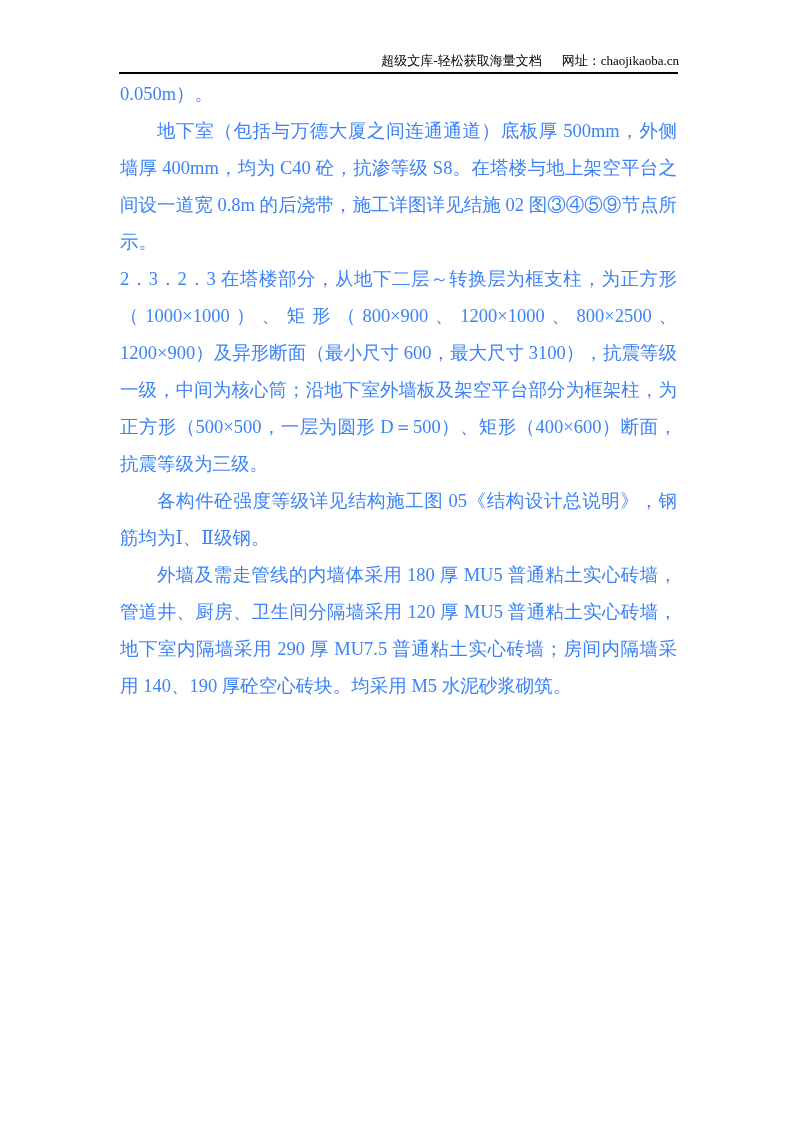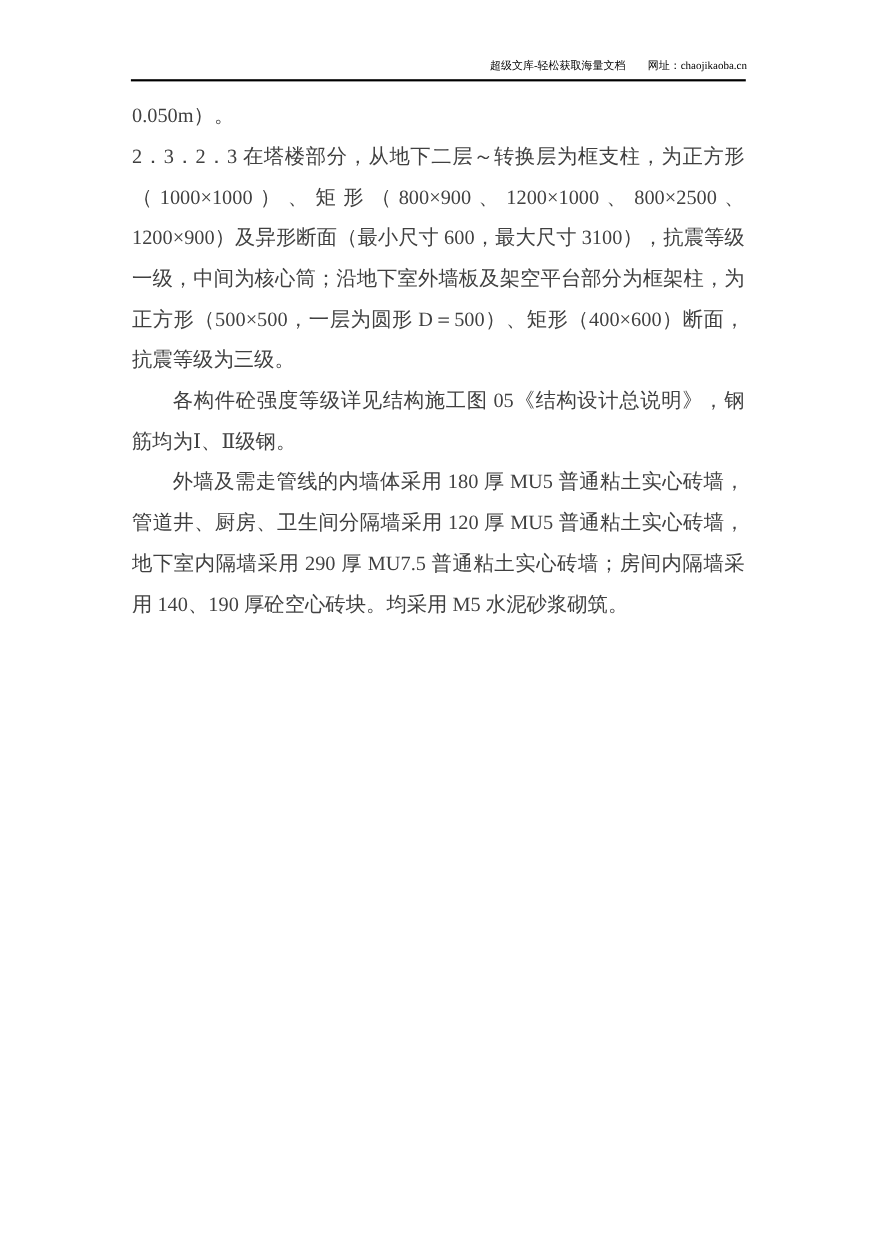"超级文库-轻松获取海量文档 网址：chaojikaoba.cn" .header { font-size: 10px -> 13px }
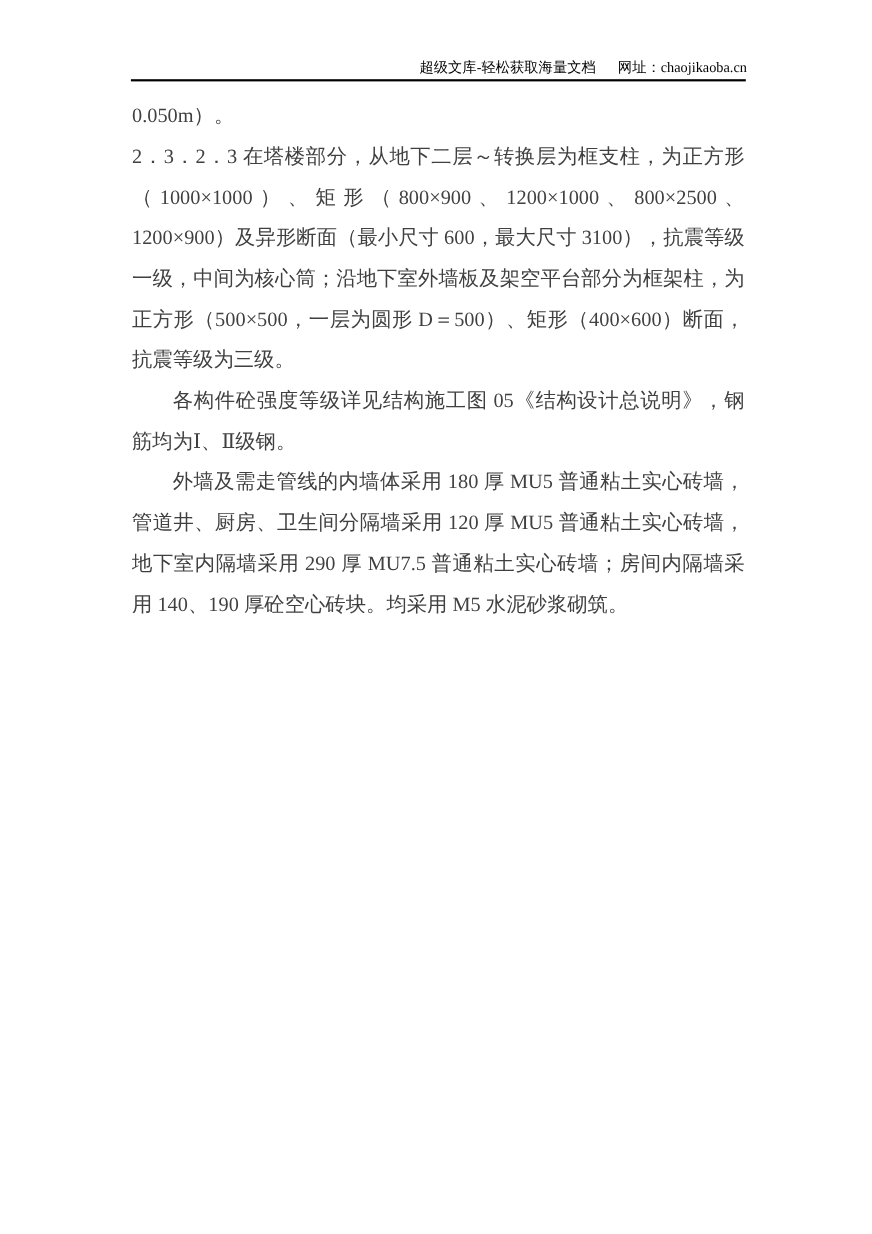"0.050m）。" .body-text { color: #404040 -> #3b82f6; top: 88px -> 76px }
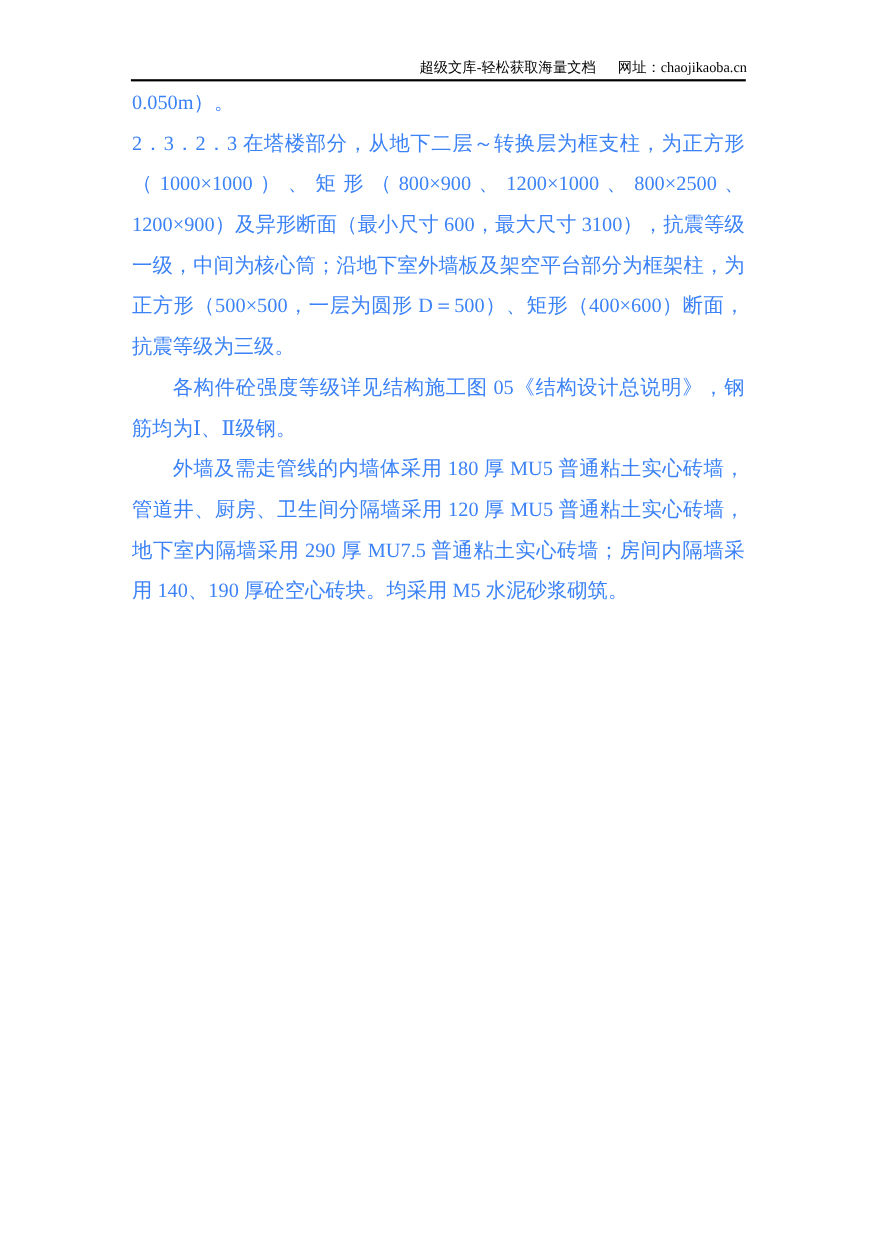"地下室（包括与万德大厦之间连通通道）底板厚 500mm，外侧墙厚" p.indent { html: none -> <p>地下室（包括与万德大厦之间连通通道）底板厚 500mm，外侧墙厚 400mm，均为 C40 砼，抗渗等级 S8。在塔楼与地上架空平台之间设一道宽 0.8m 的后浇带，施工详图详见结施 02 图③④⑤⑨节点所示。</p> }
